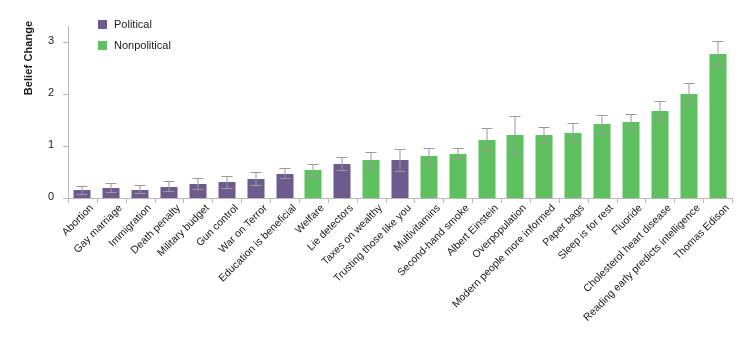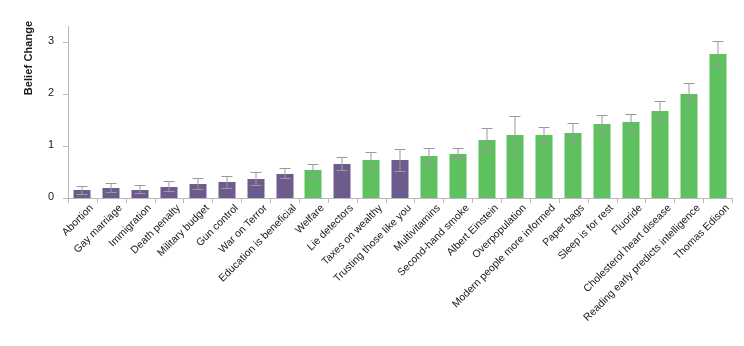"Political" div.legend { html: none -> <div> <div> <span></span> <span>Political</span> </div> <div> <span></span> <span>Nonpolitical</span> </div> </div> }
